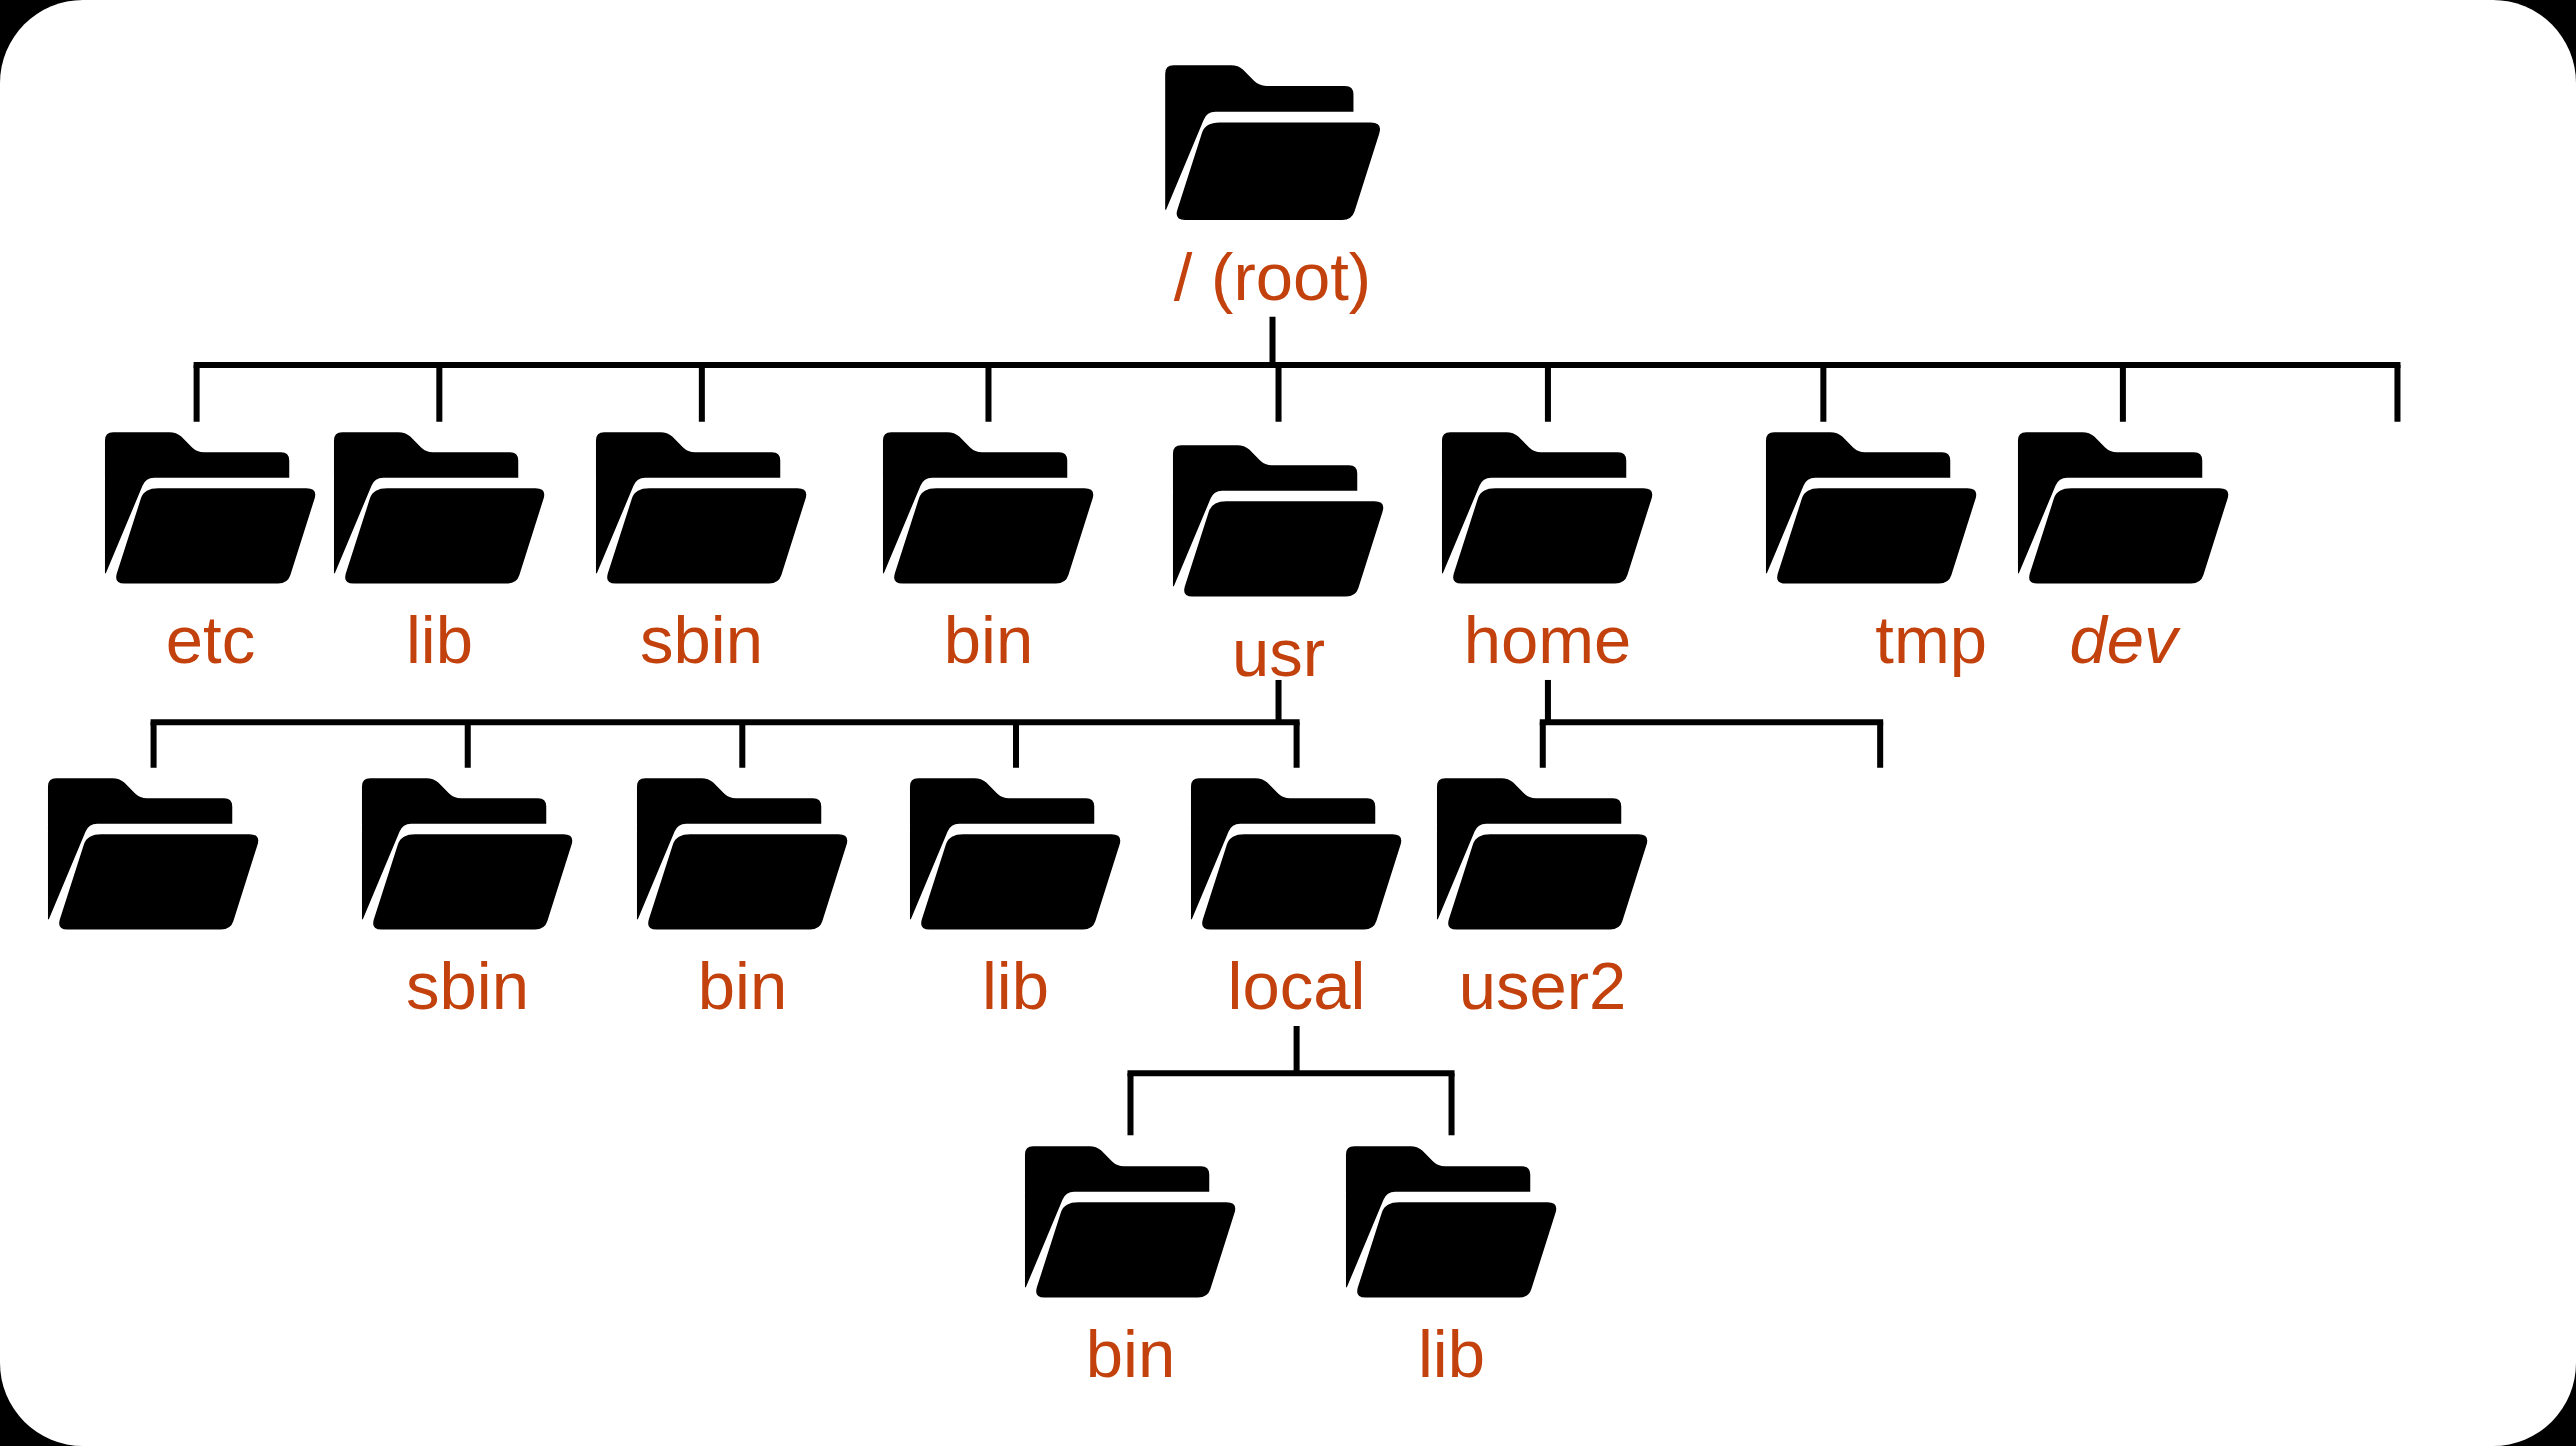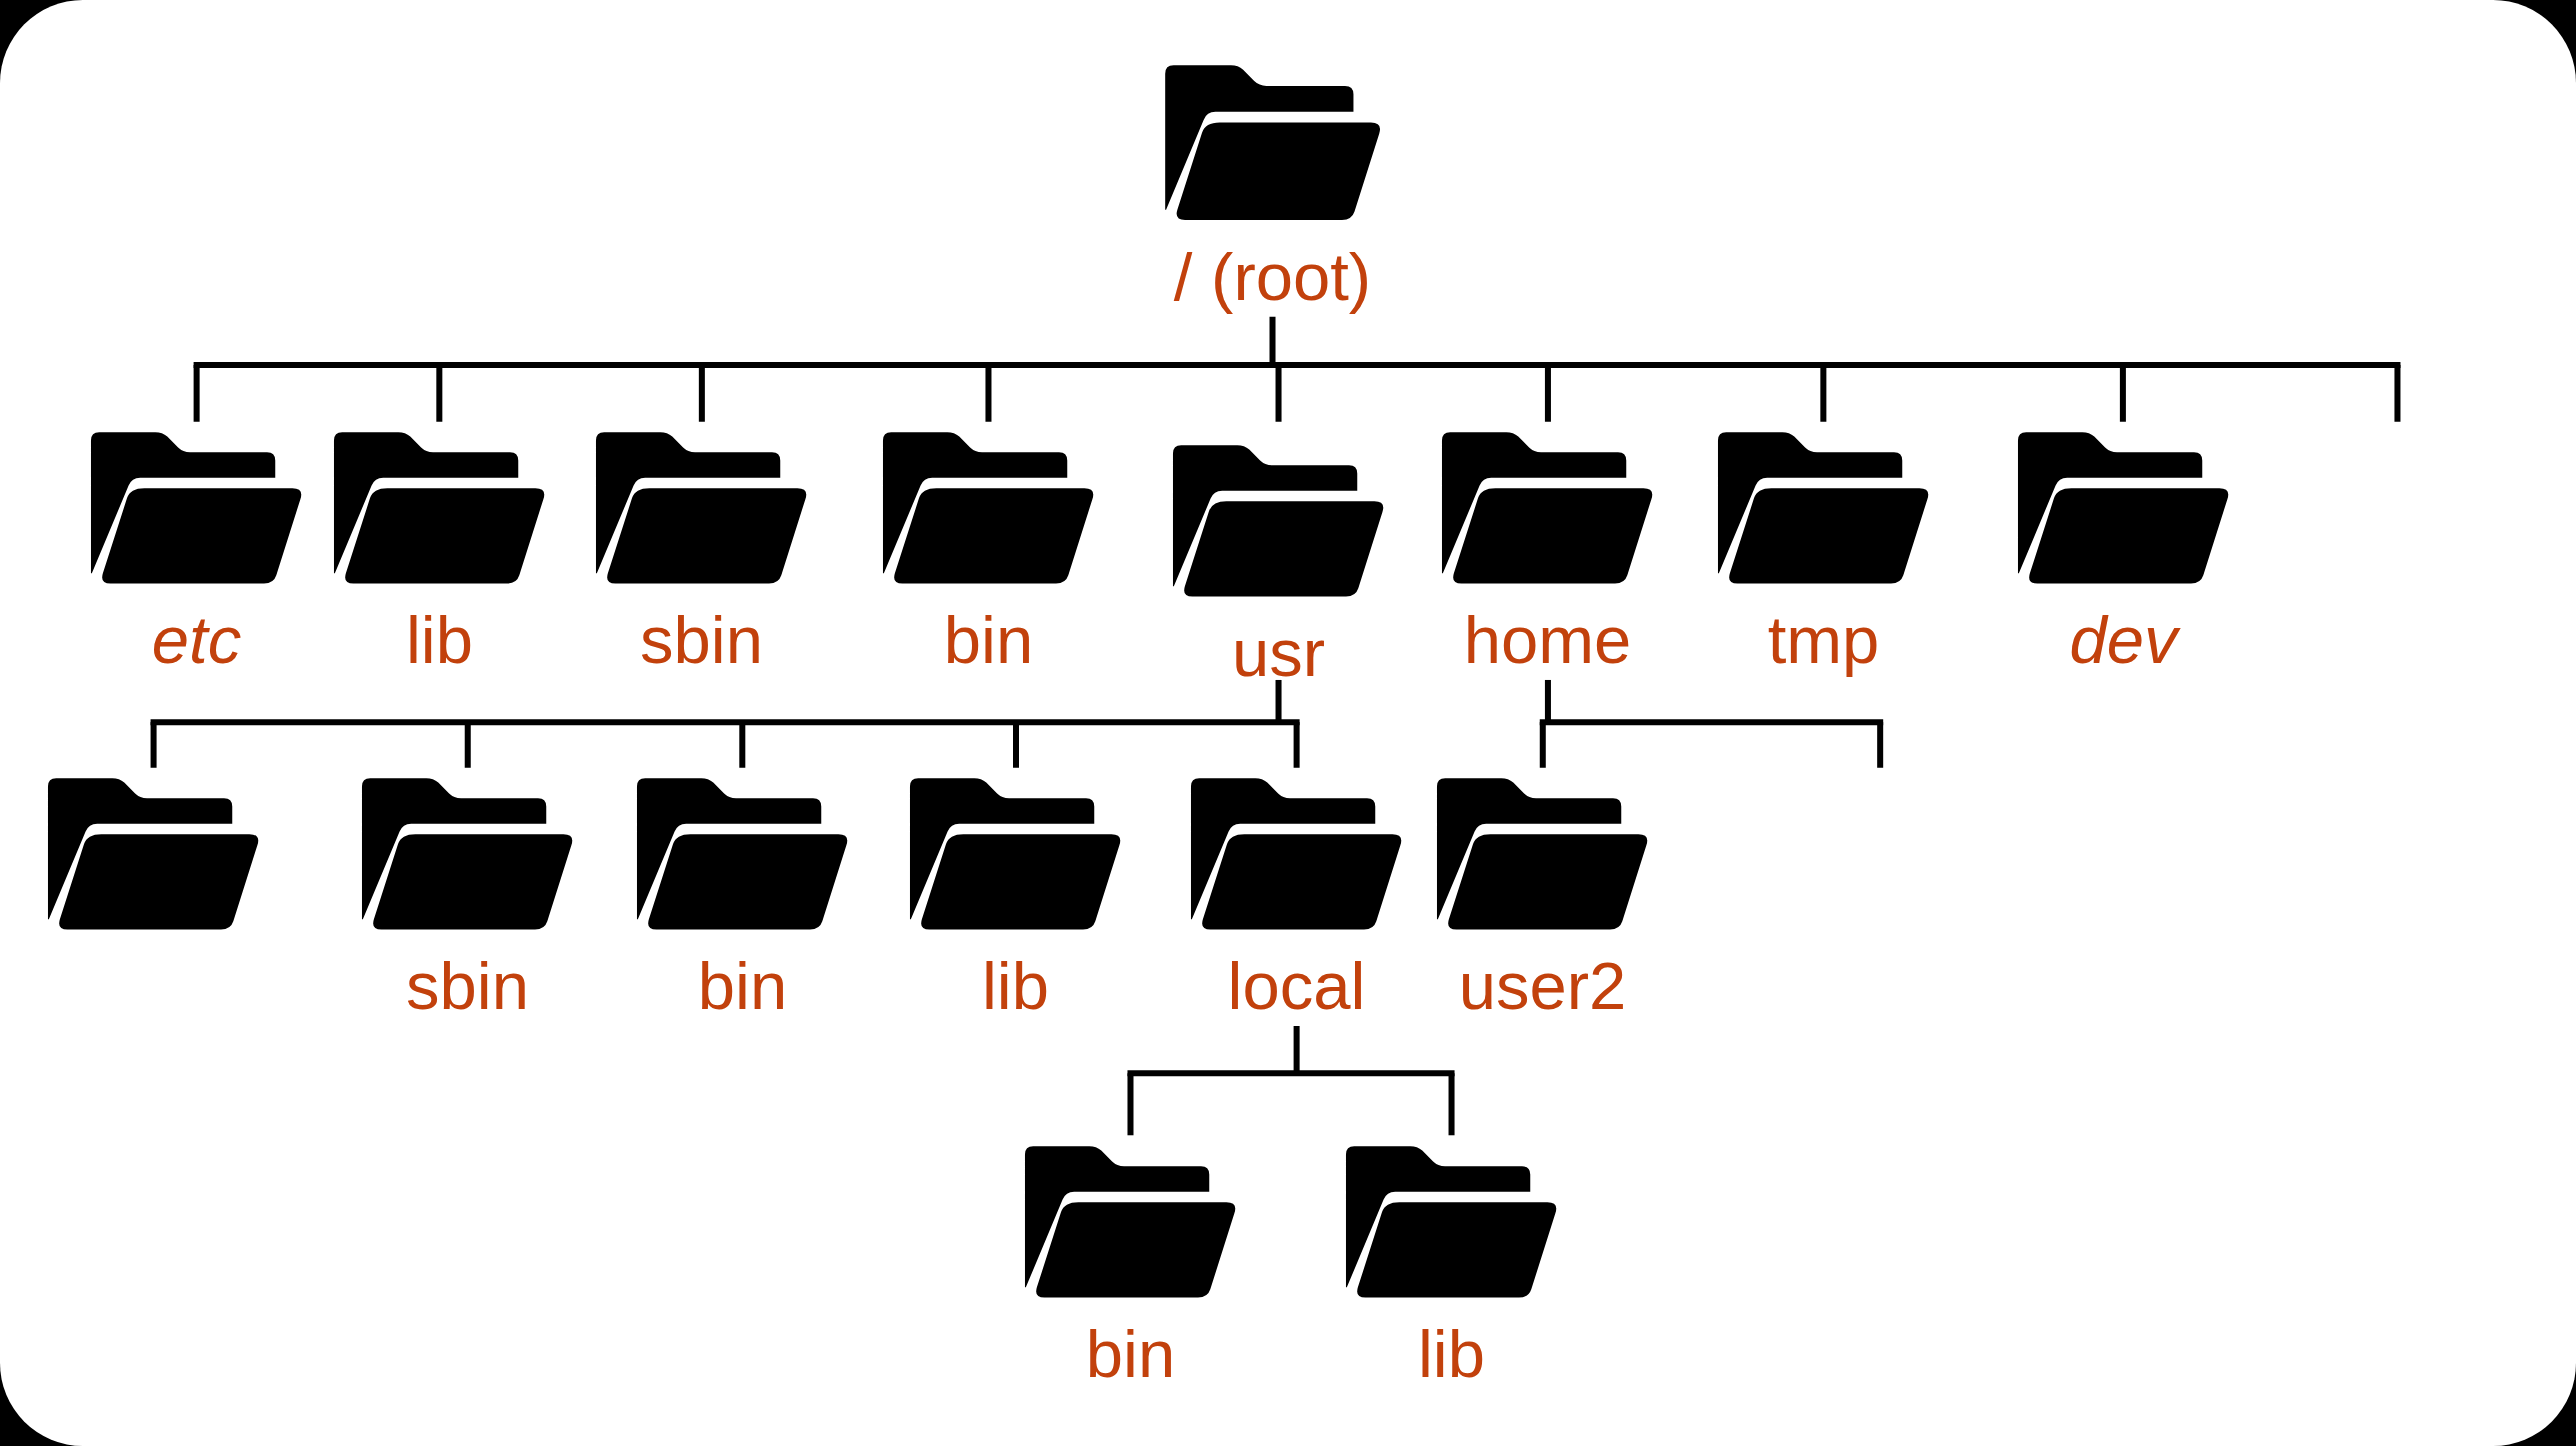"etc" div.node { font-style: italic -> none; left: 33px -> 47px }
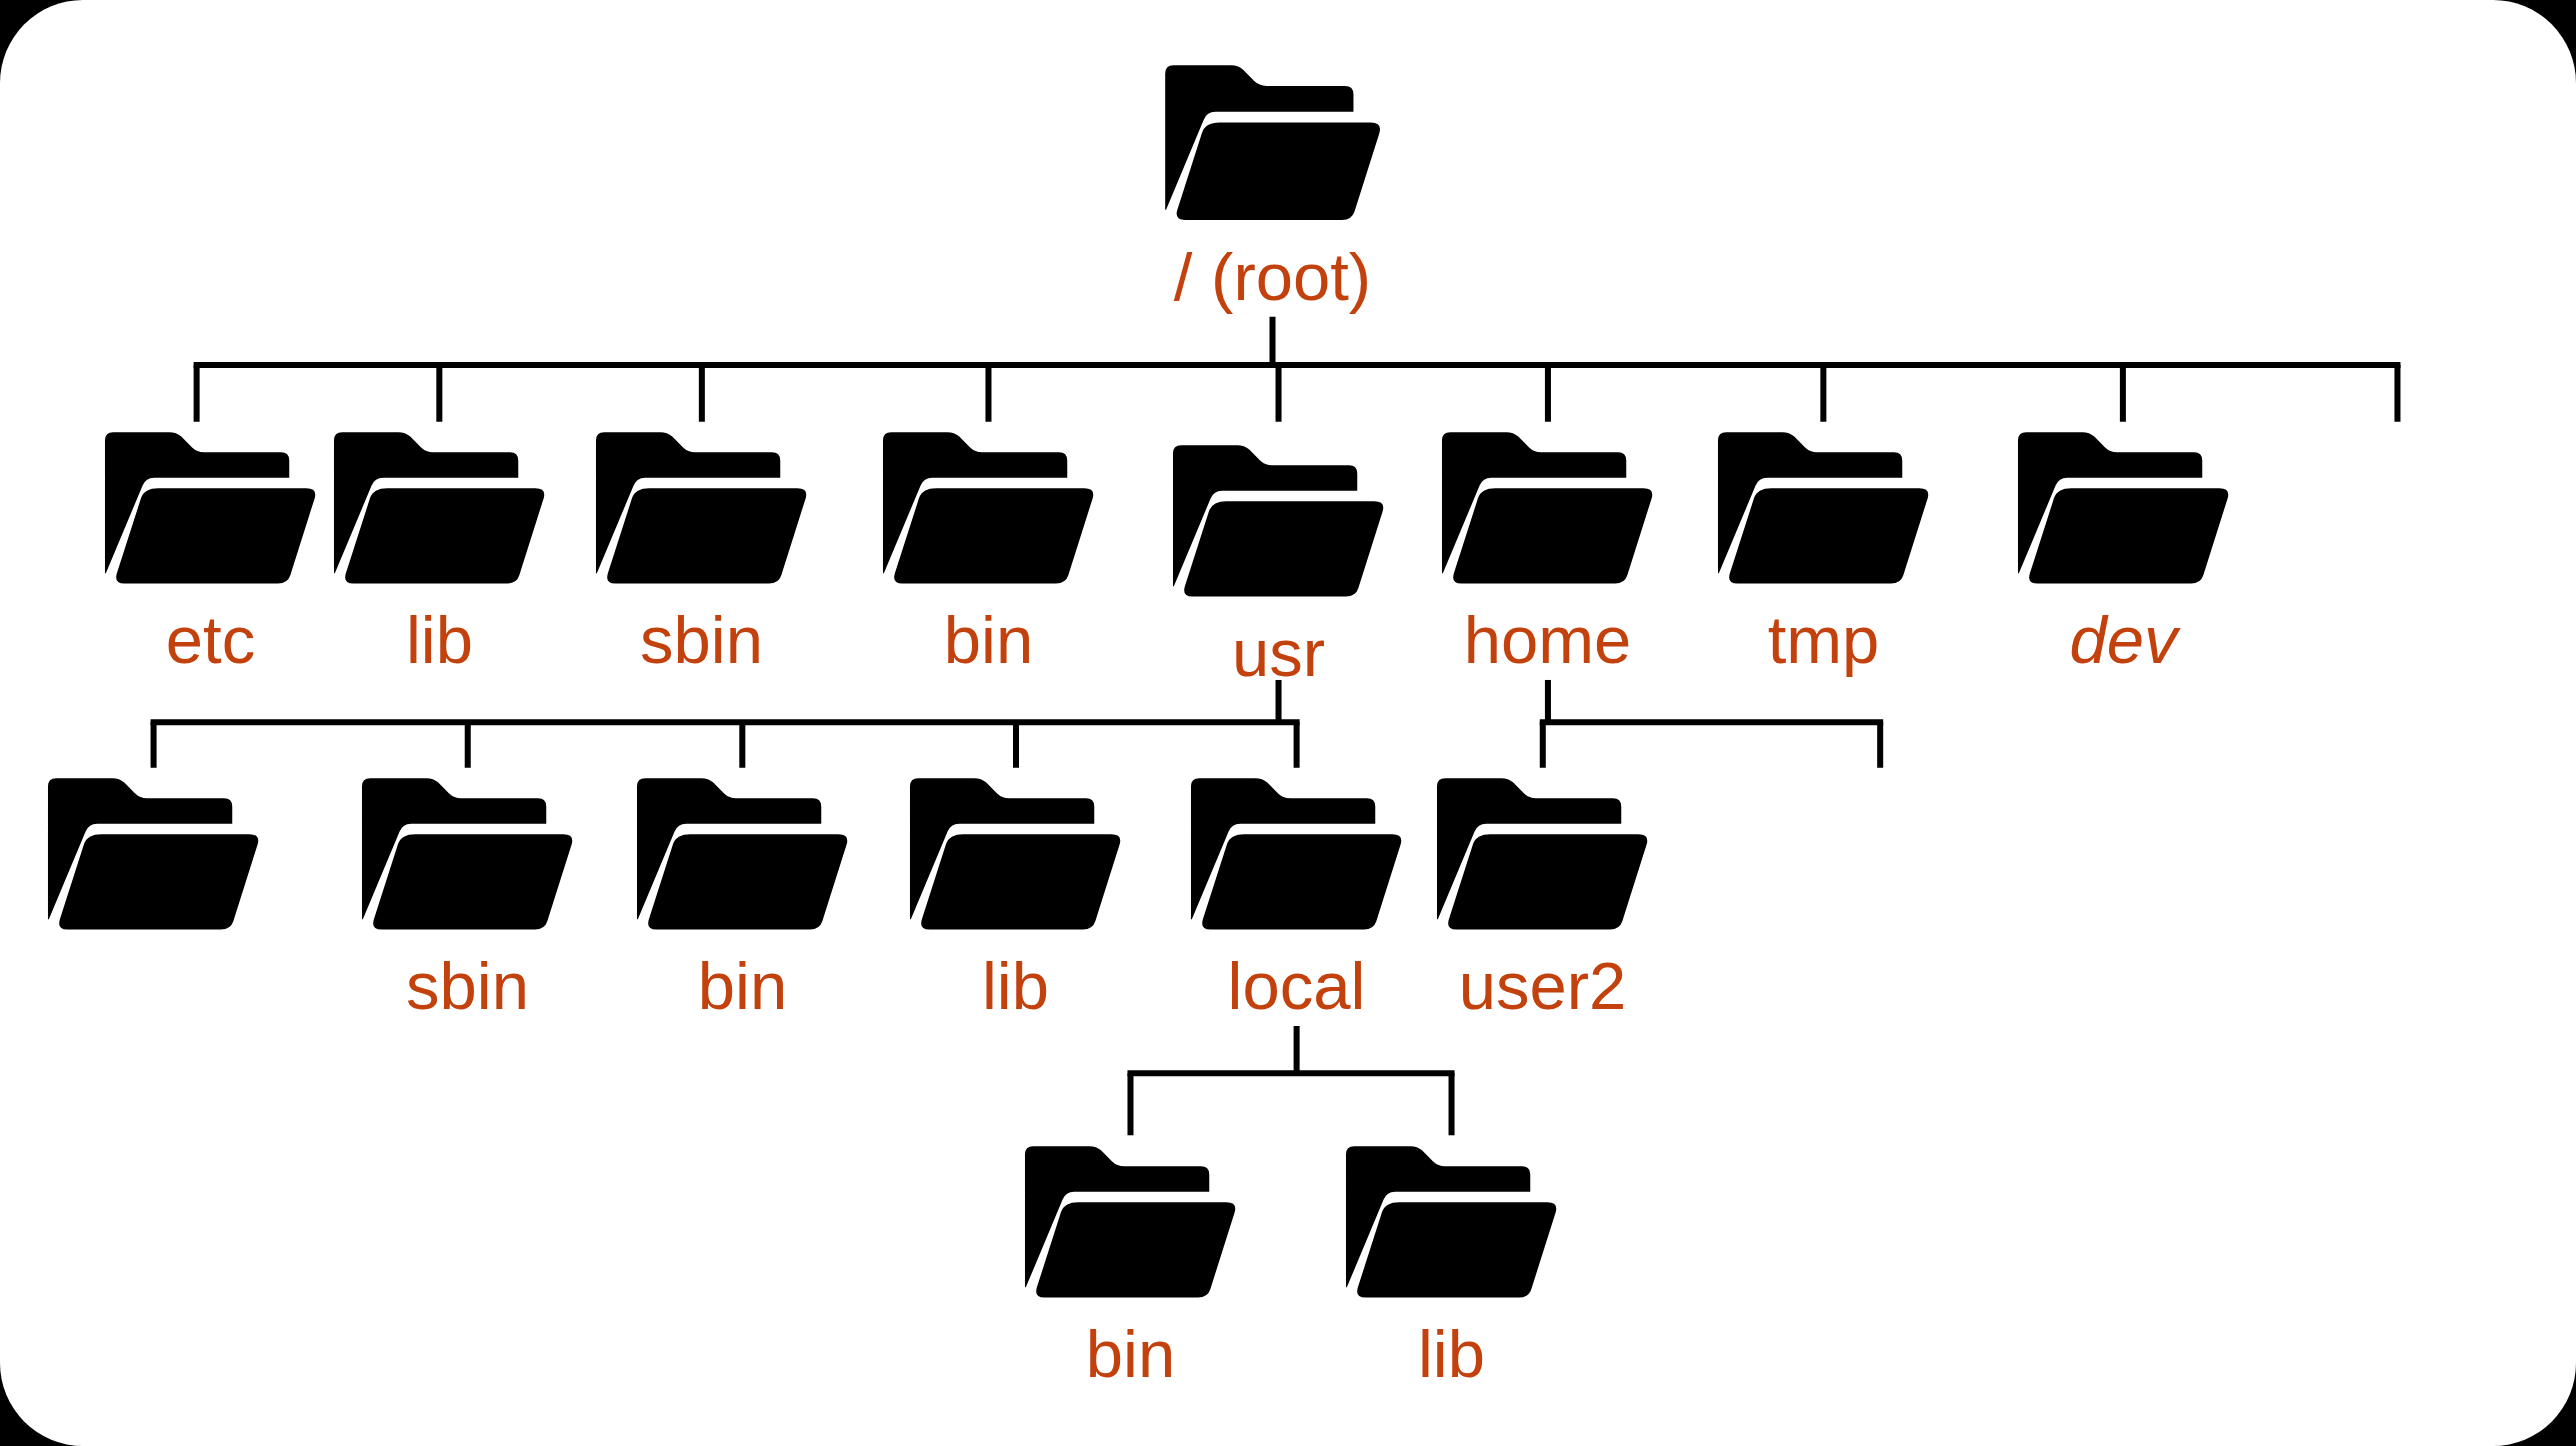"tmp" div.node { align-items: none -> flex-end }
